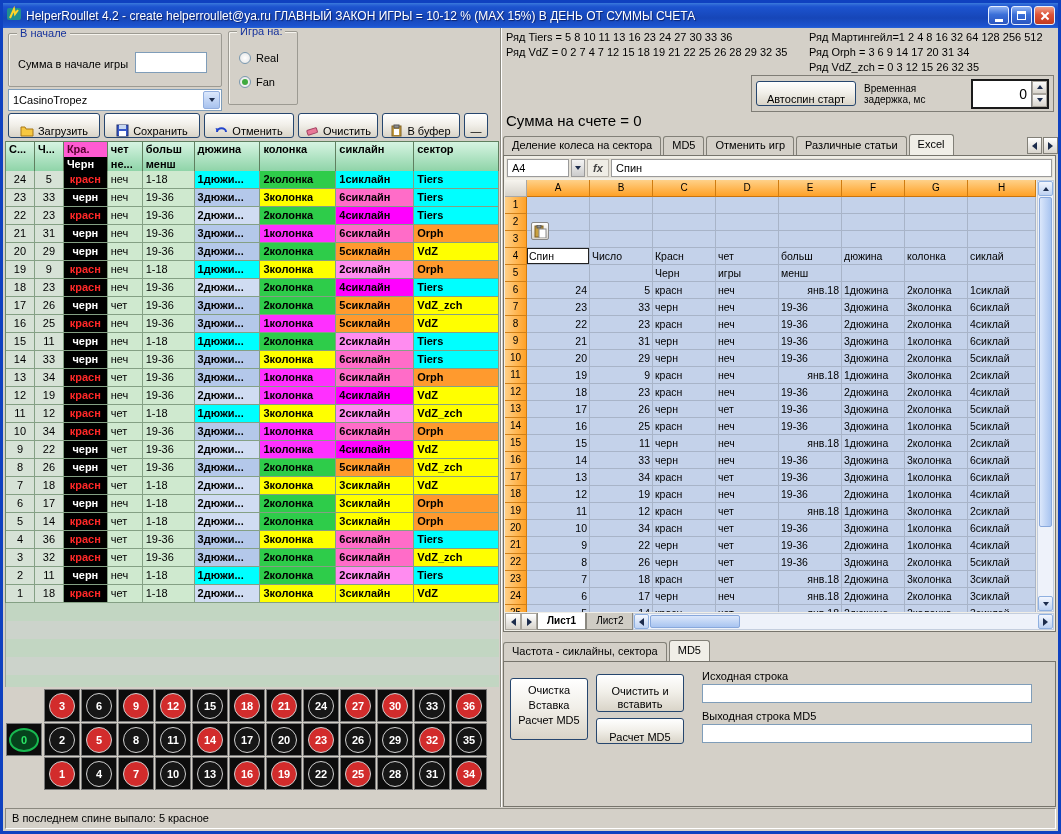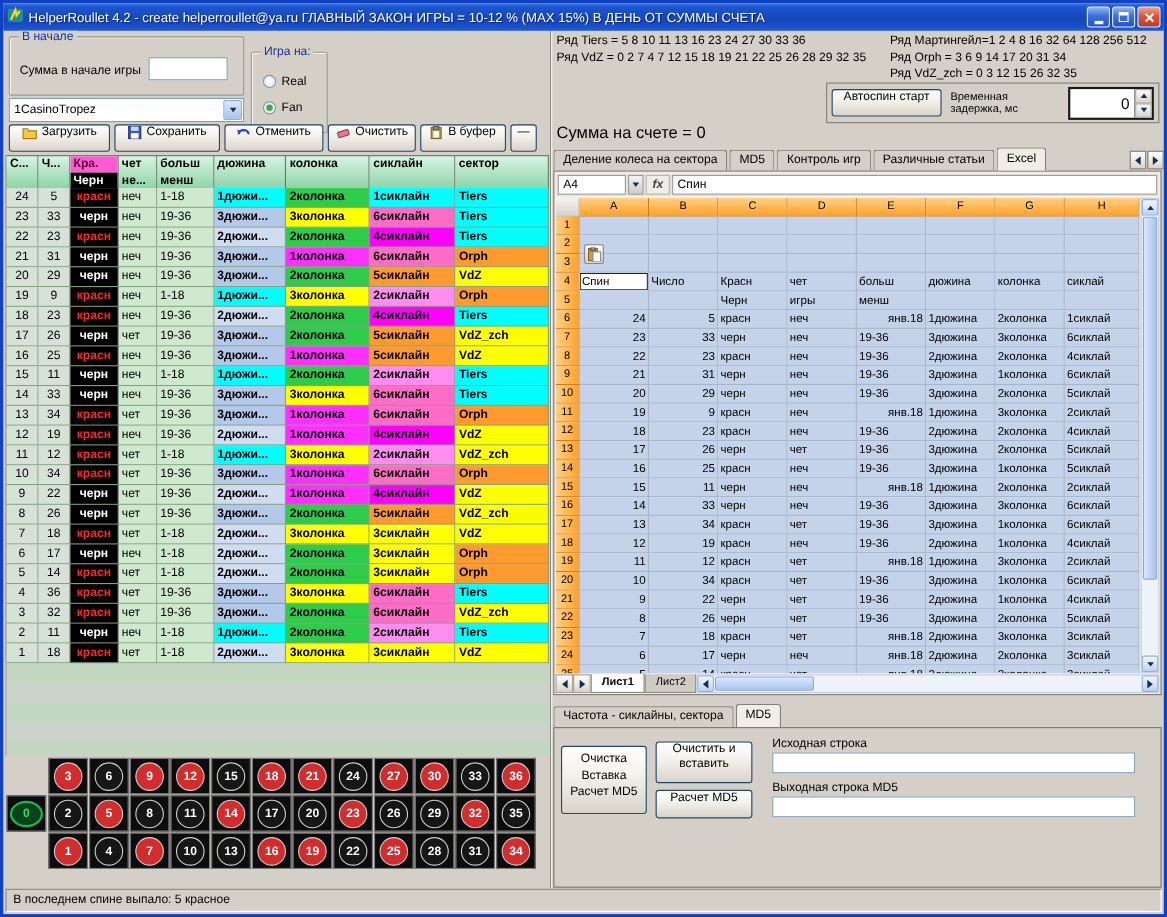"Игра на:" #grp-game { top: 19px -> 3px }
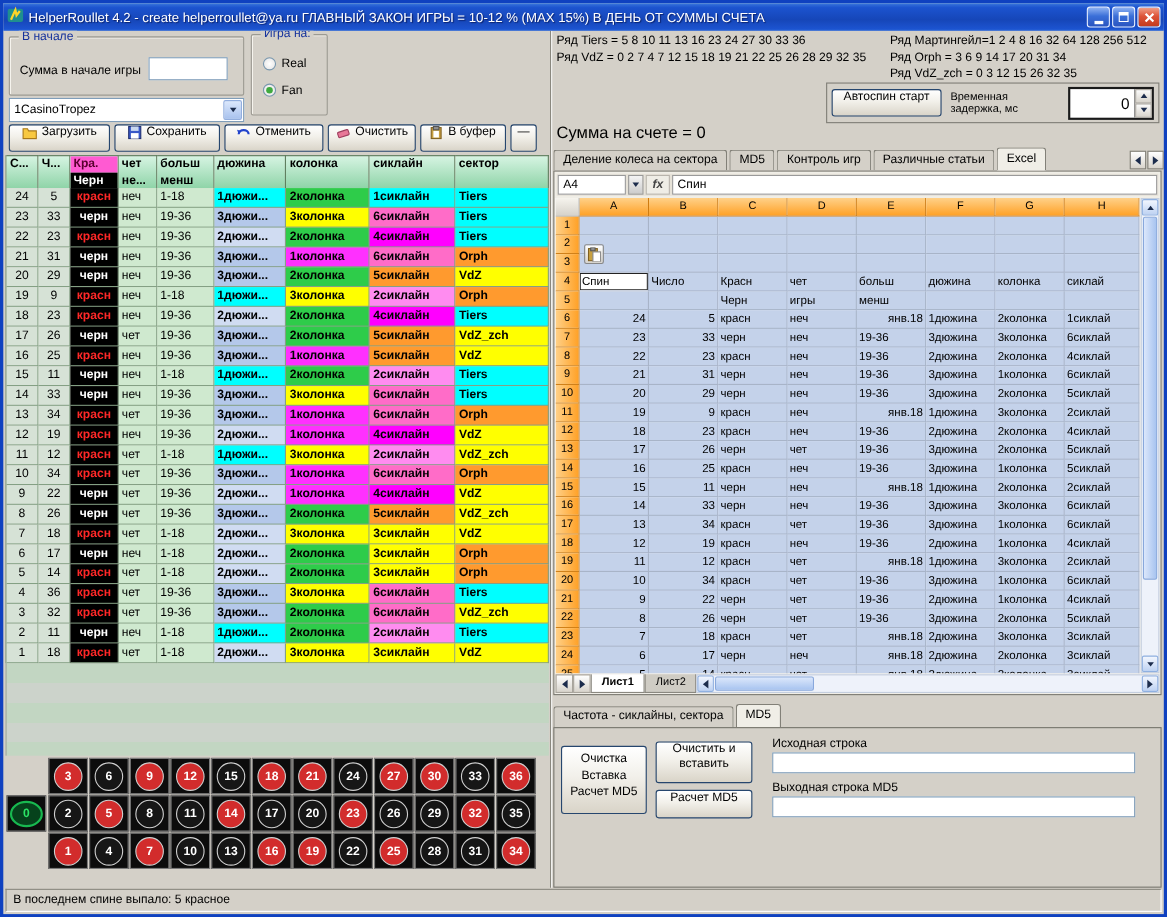"Автоспин старт" .btn { align-items: flex-start -> flex-end }
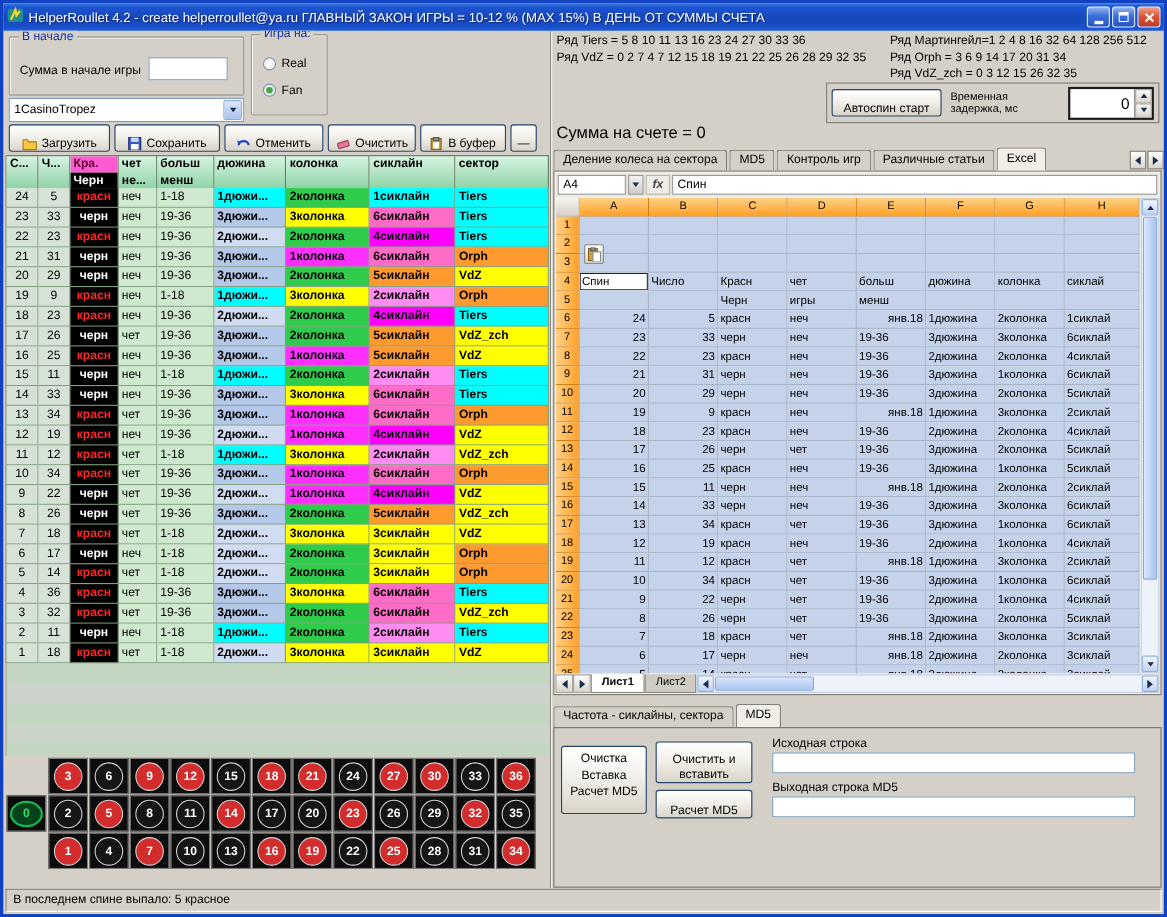"Контроль игр" div.tab { text: Контроль -> Отменить }
